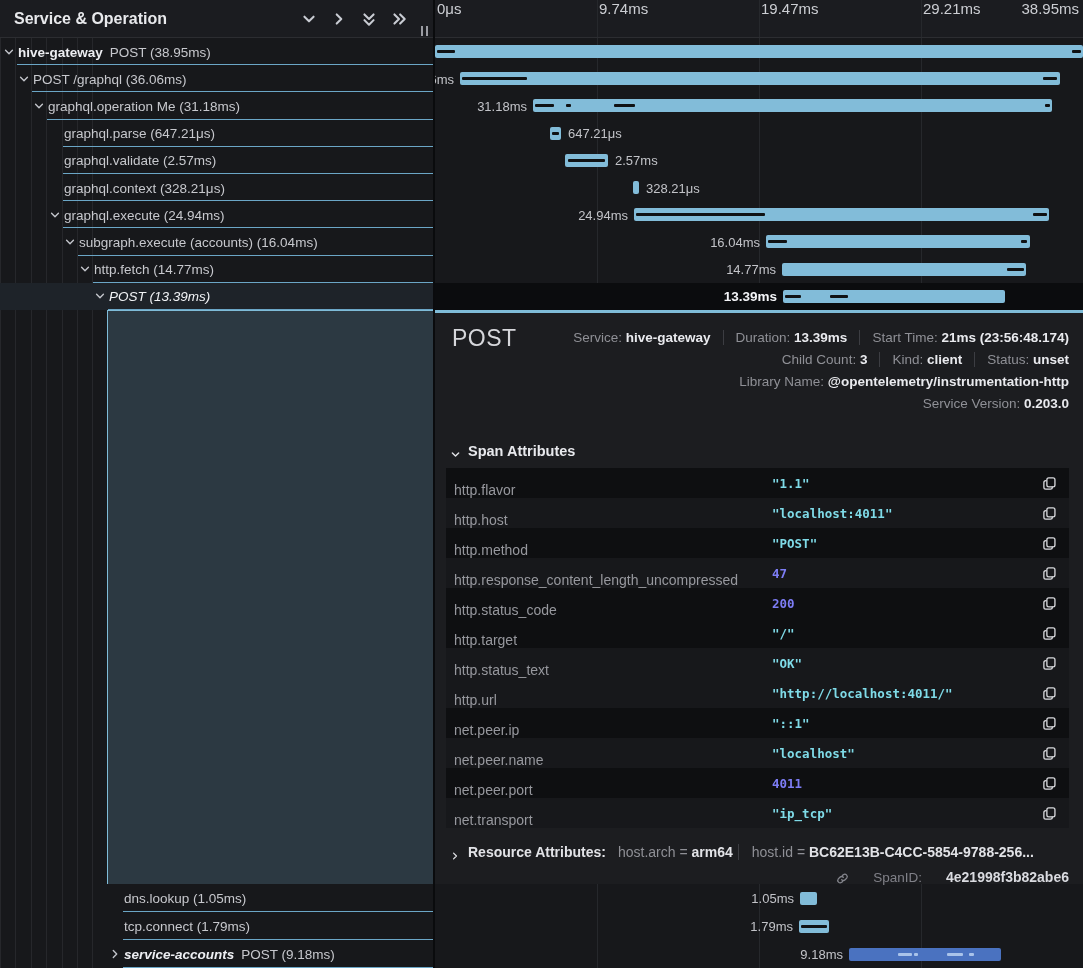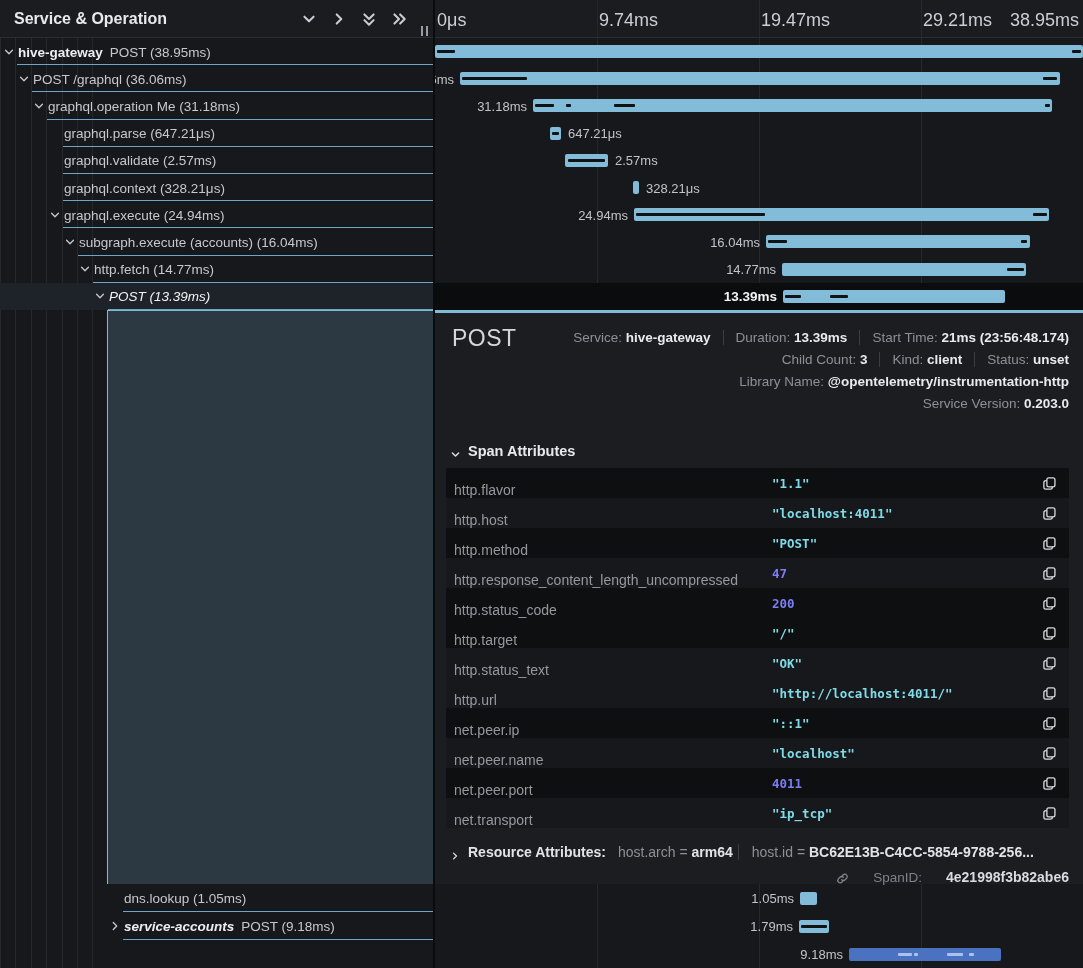"0μs" .tick { font-size: 18px -> 15px; top: 10px -> 0 }
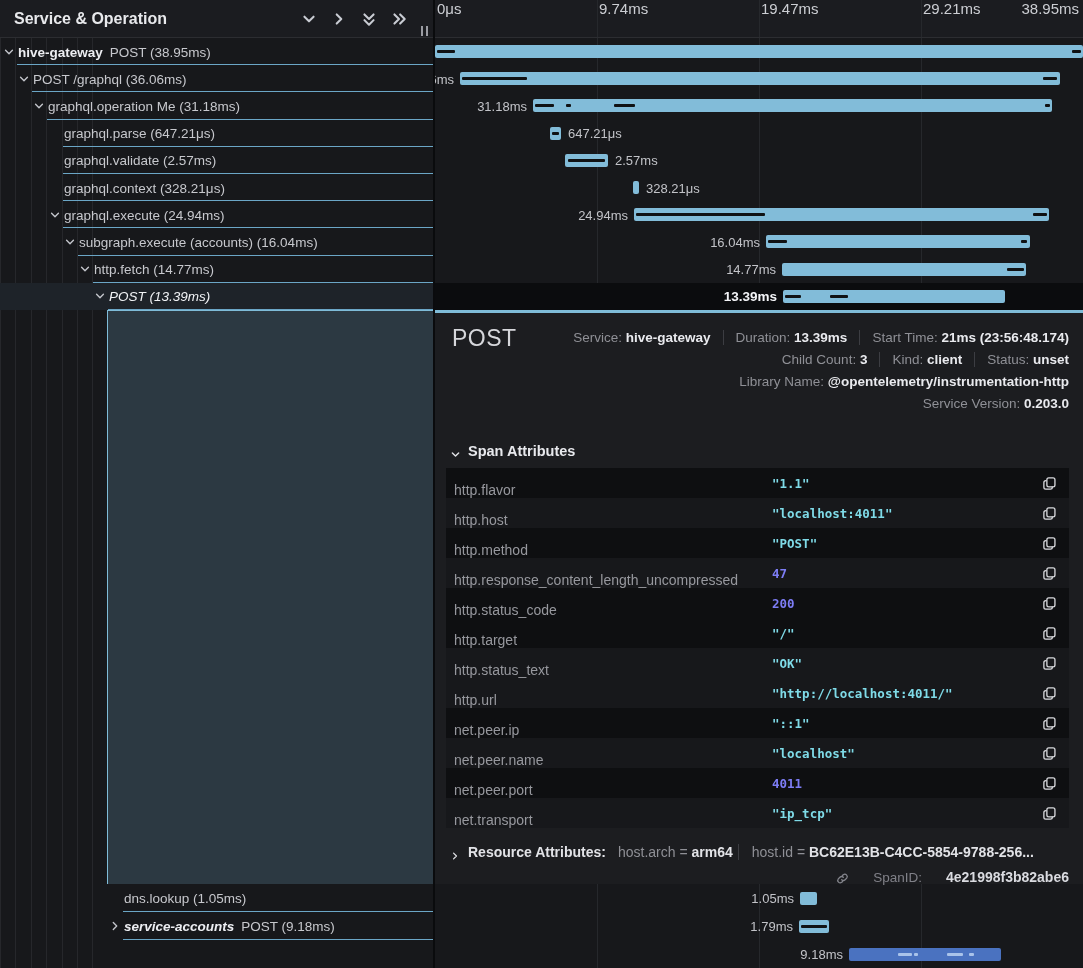"tcp.connect (1.79ms)" div.t-row { html: none -> <div> <div></div> <div><span>tcp.connect (1.79ms)</span></div> </div> }
